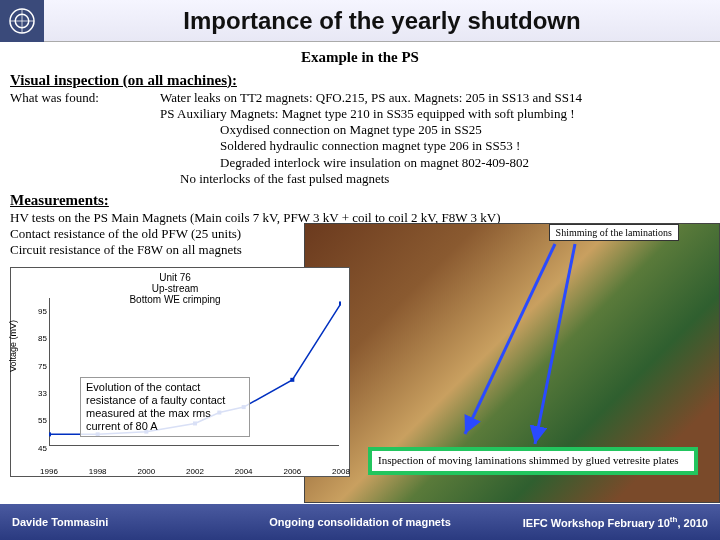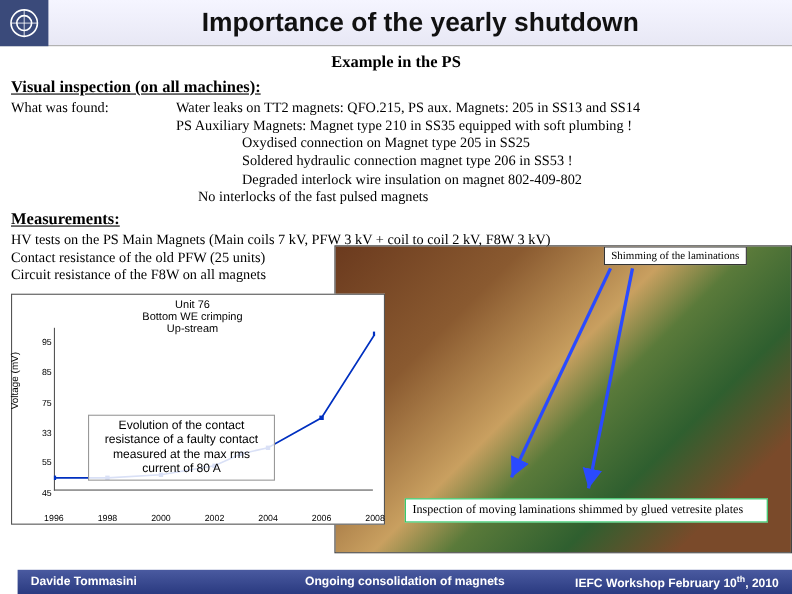"Bottom WE crimping" div { order: before "Up-stream" -> after "Up-stream" }
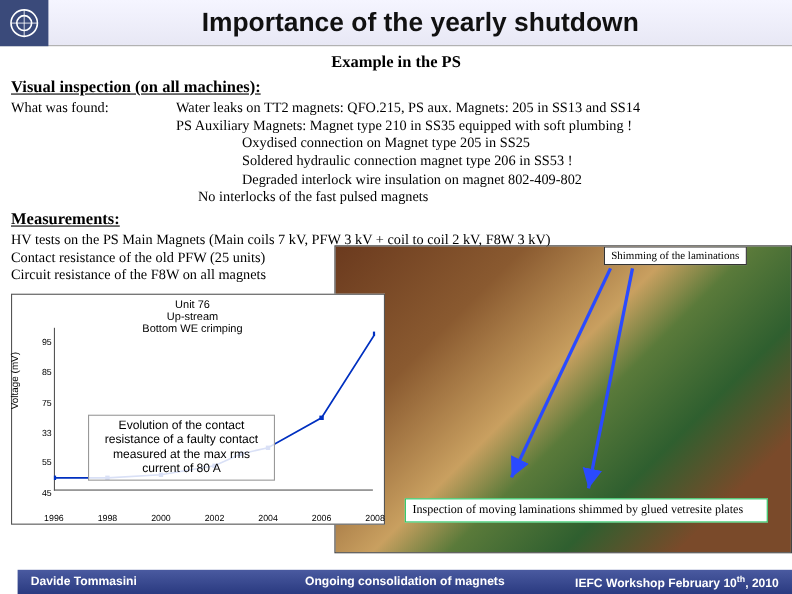"Evolution of the contact resistance" .chart-note { text-align: center -> none }
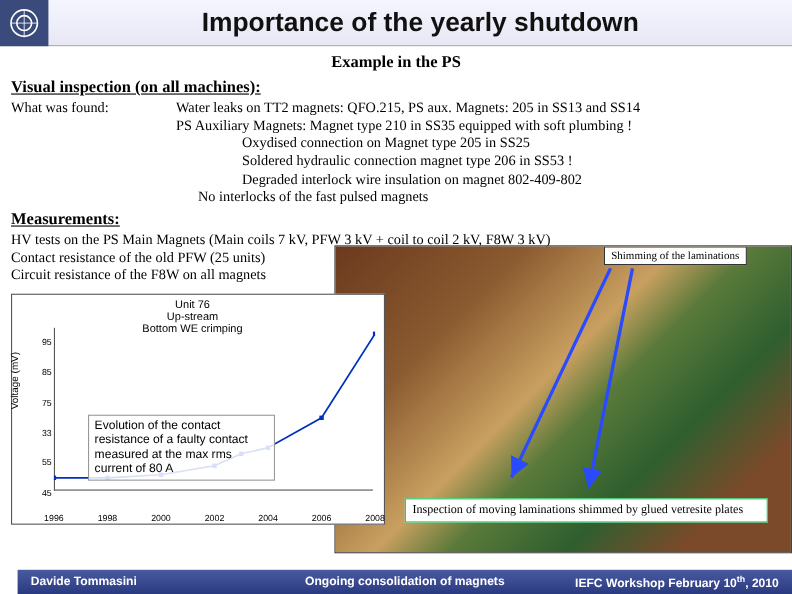"Inspection of moving laminations shimmed" .caption2 { border: 1px solid #22c55e -> 4px solid #22c55e }
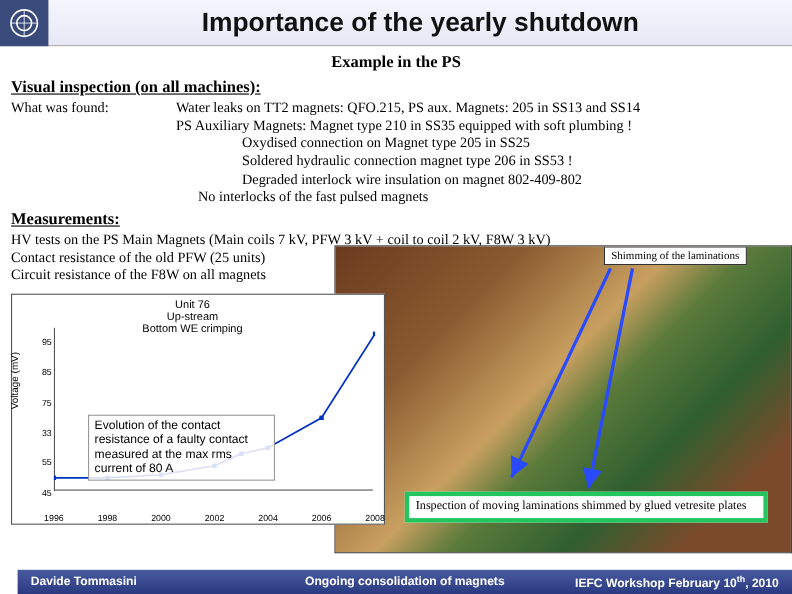"Davide Tommasini" .footer { height: 22px -> 36px; margin-left: 16px -> none }
